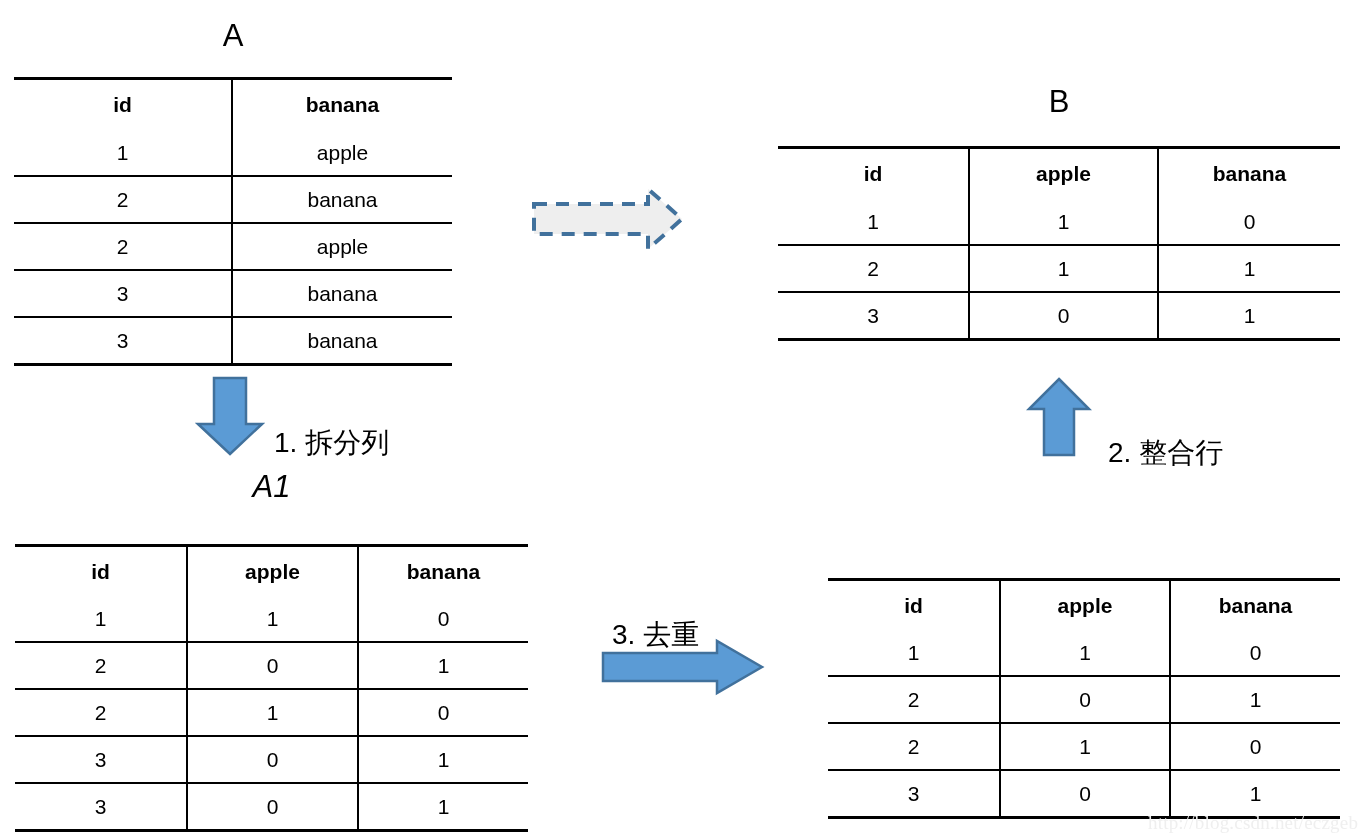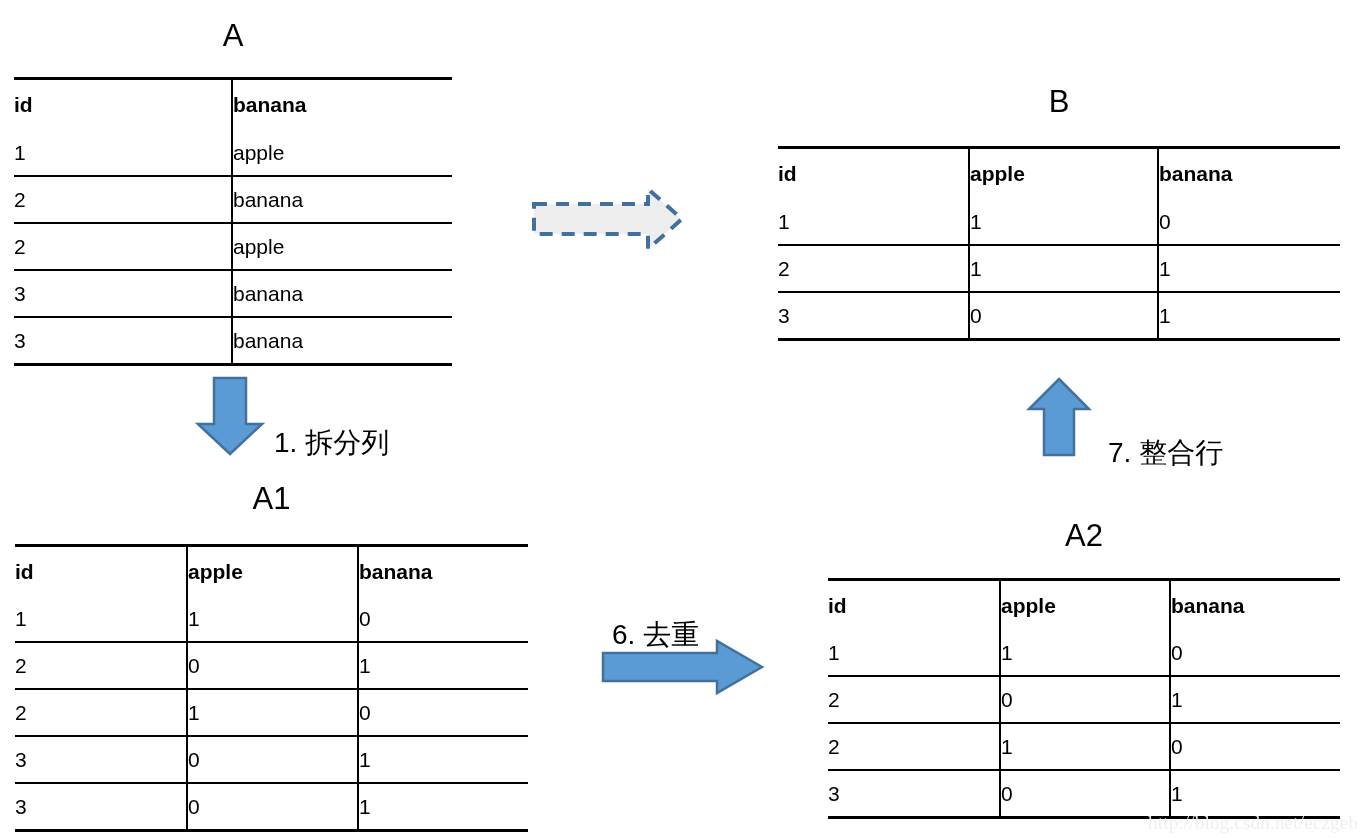"id" .tbl td, .tbl th { text-align: left -> center }
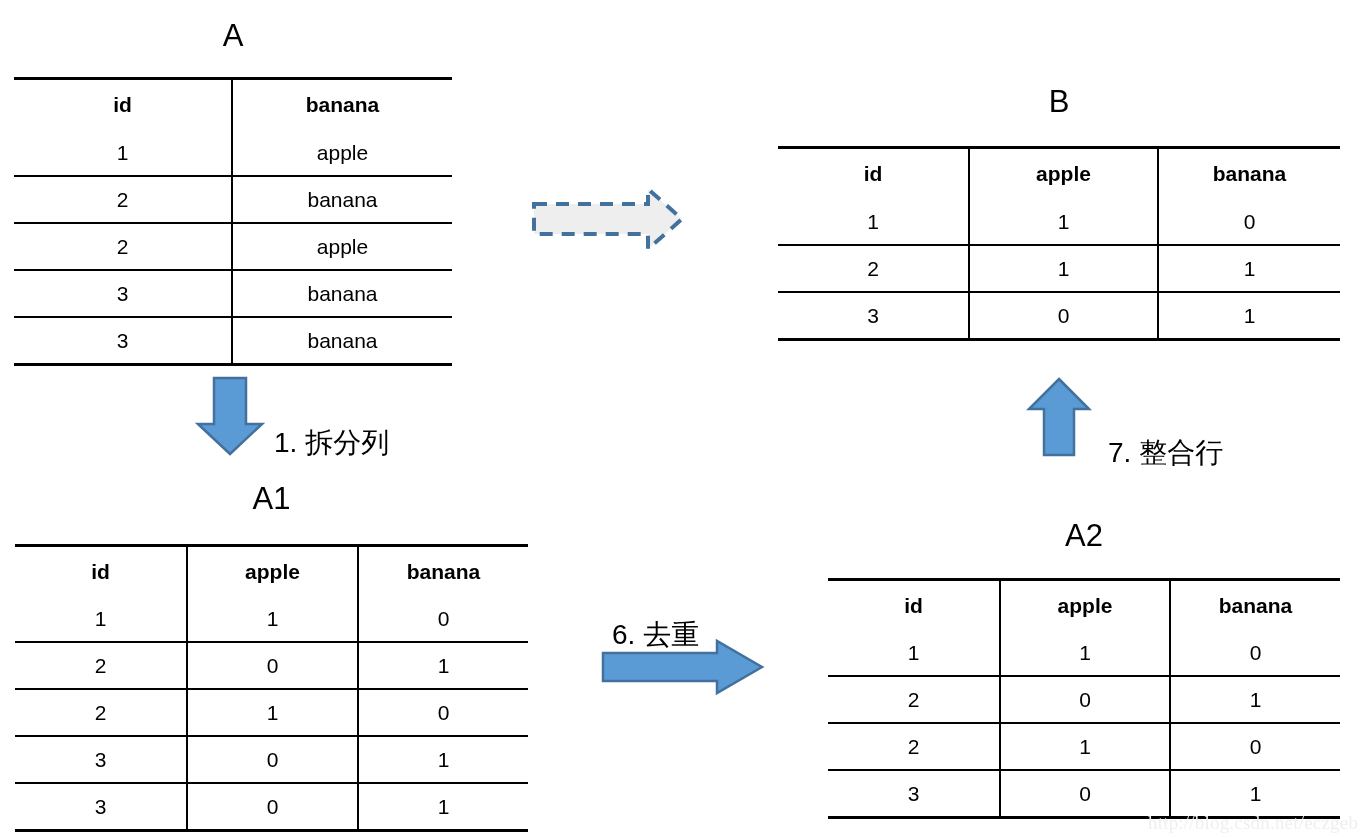"7. 整合行" div.step-label { text: 7 -> 2 }
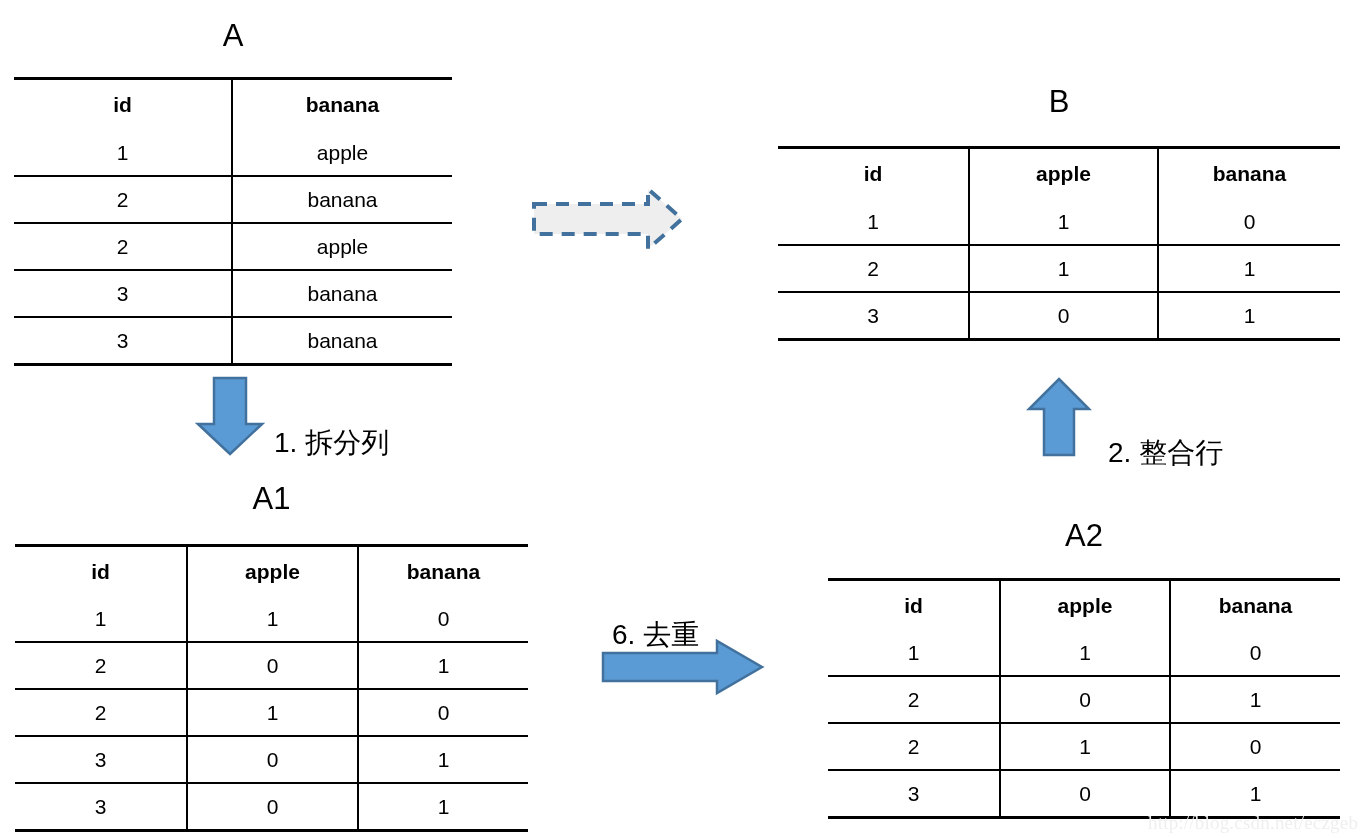"A1" div.tbl-title { font-style: none -> italic; top: 483px -> 471px }
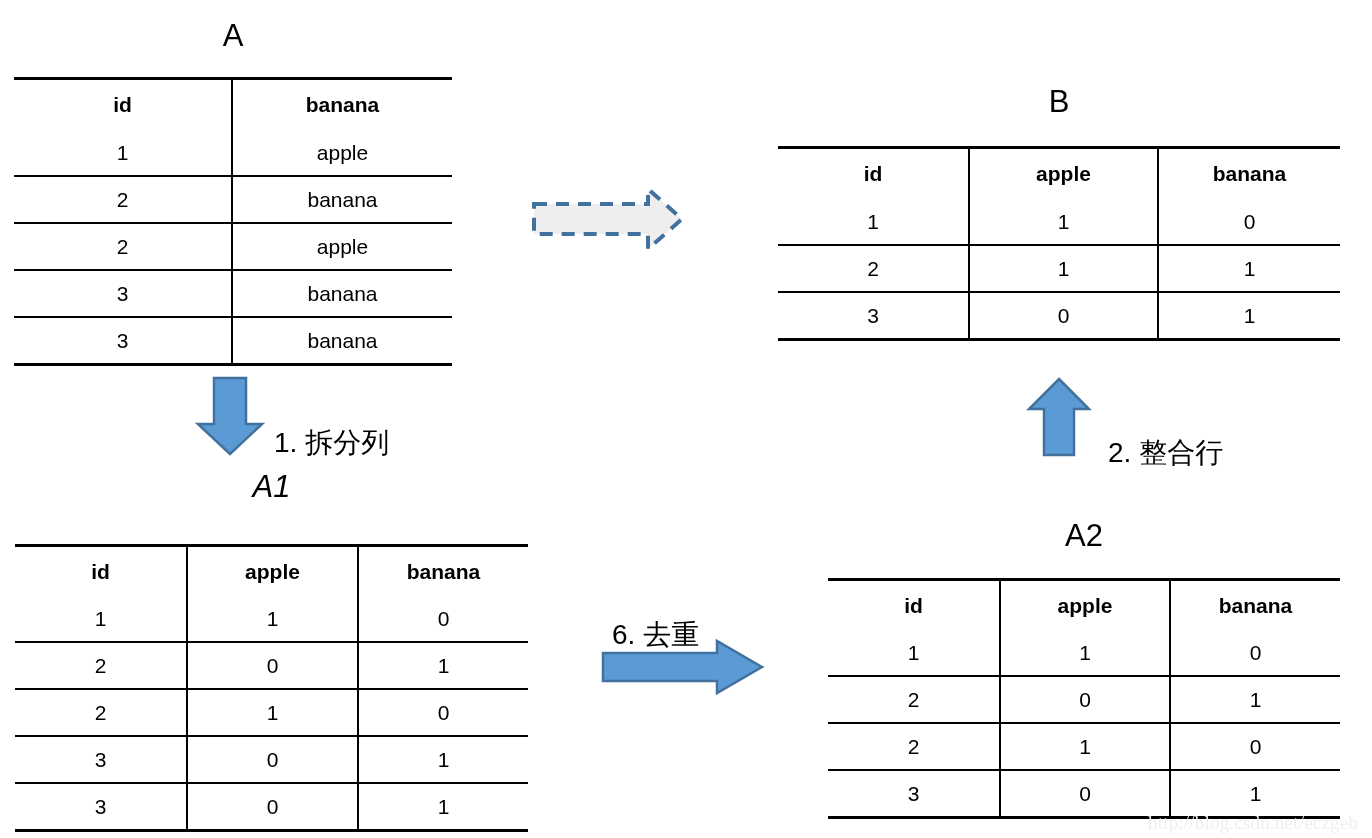"A2" div.tbl-title { html: <div>A2</div> -> none }
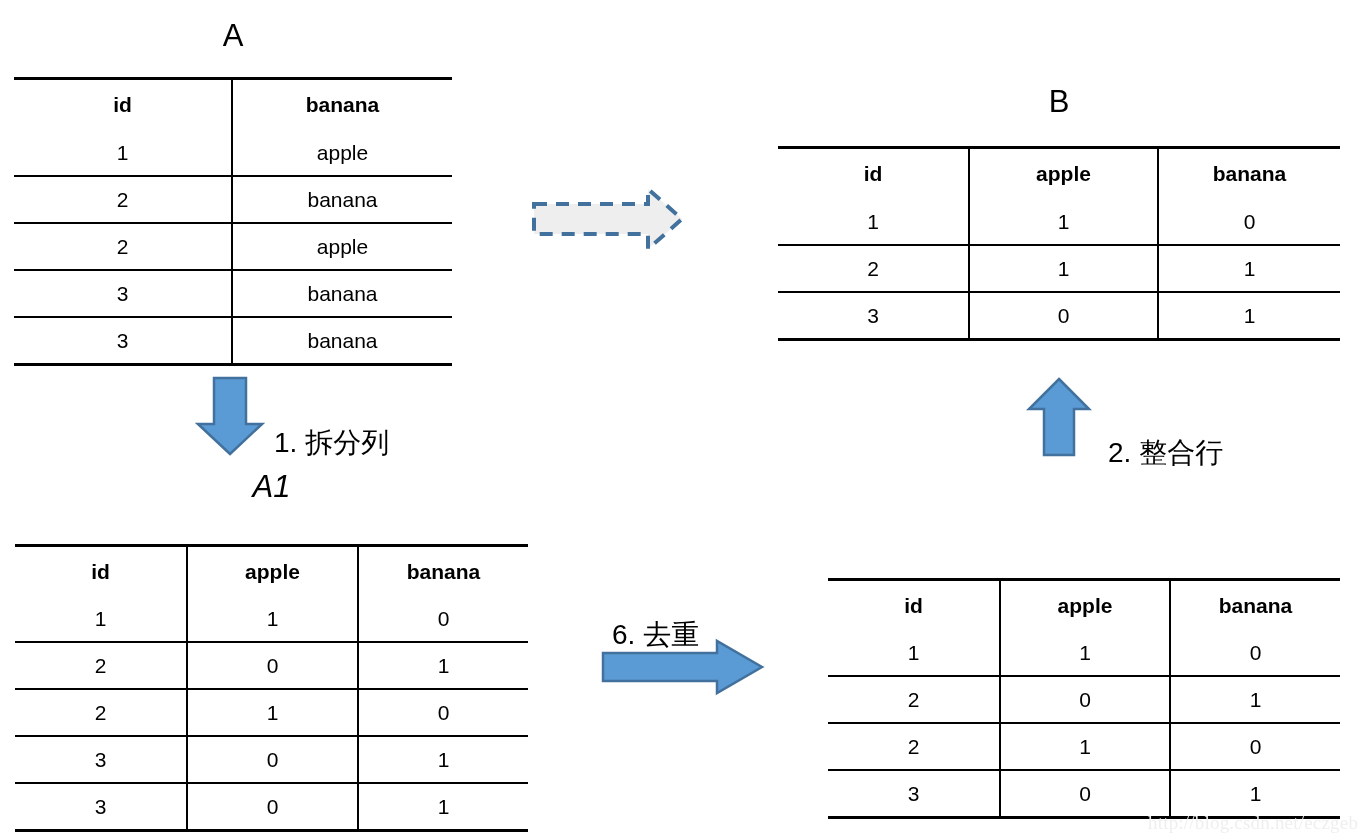"6. 去重" div.step-label { text: 6 -> 3 }
